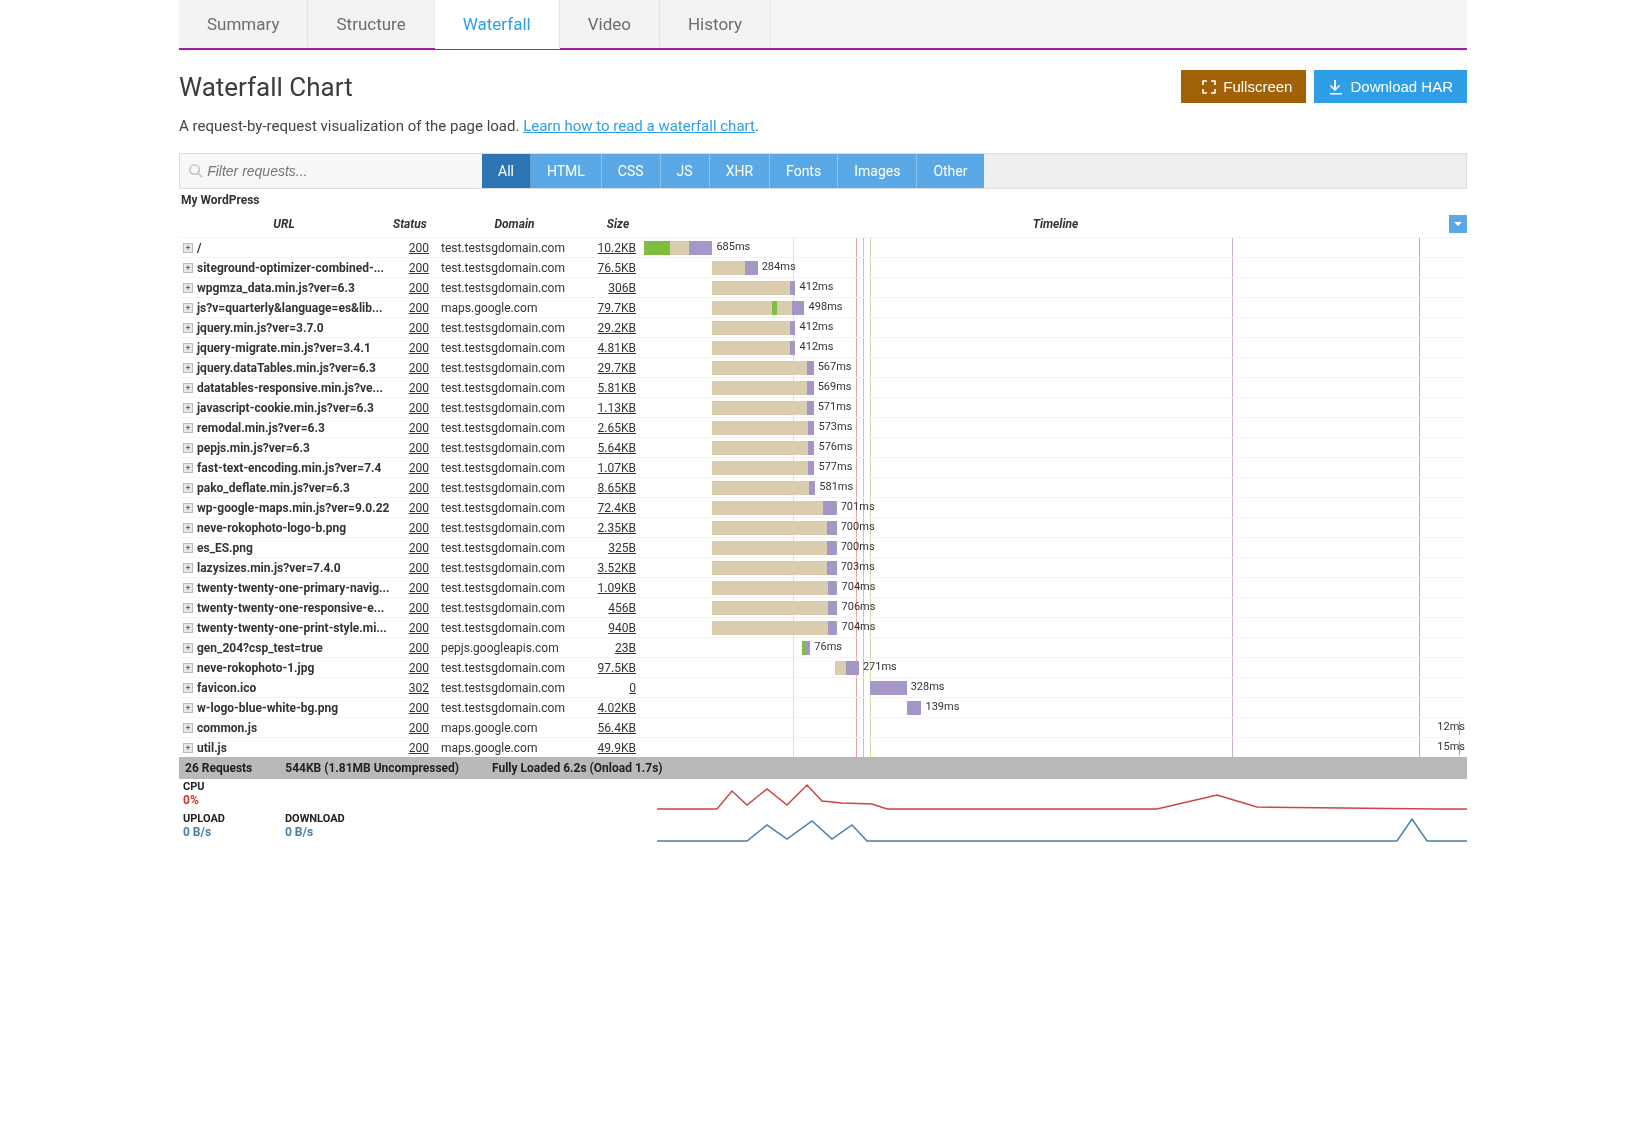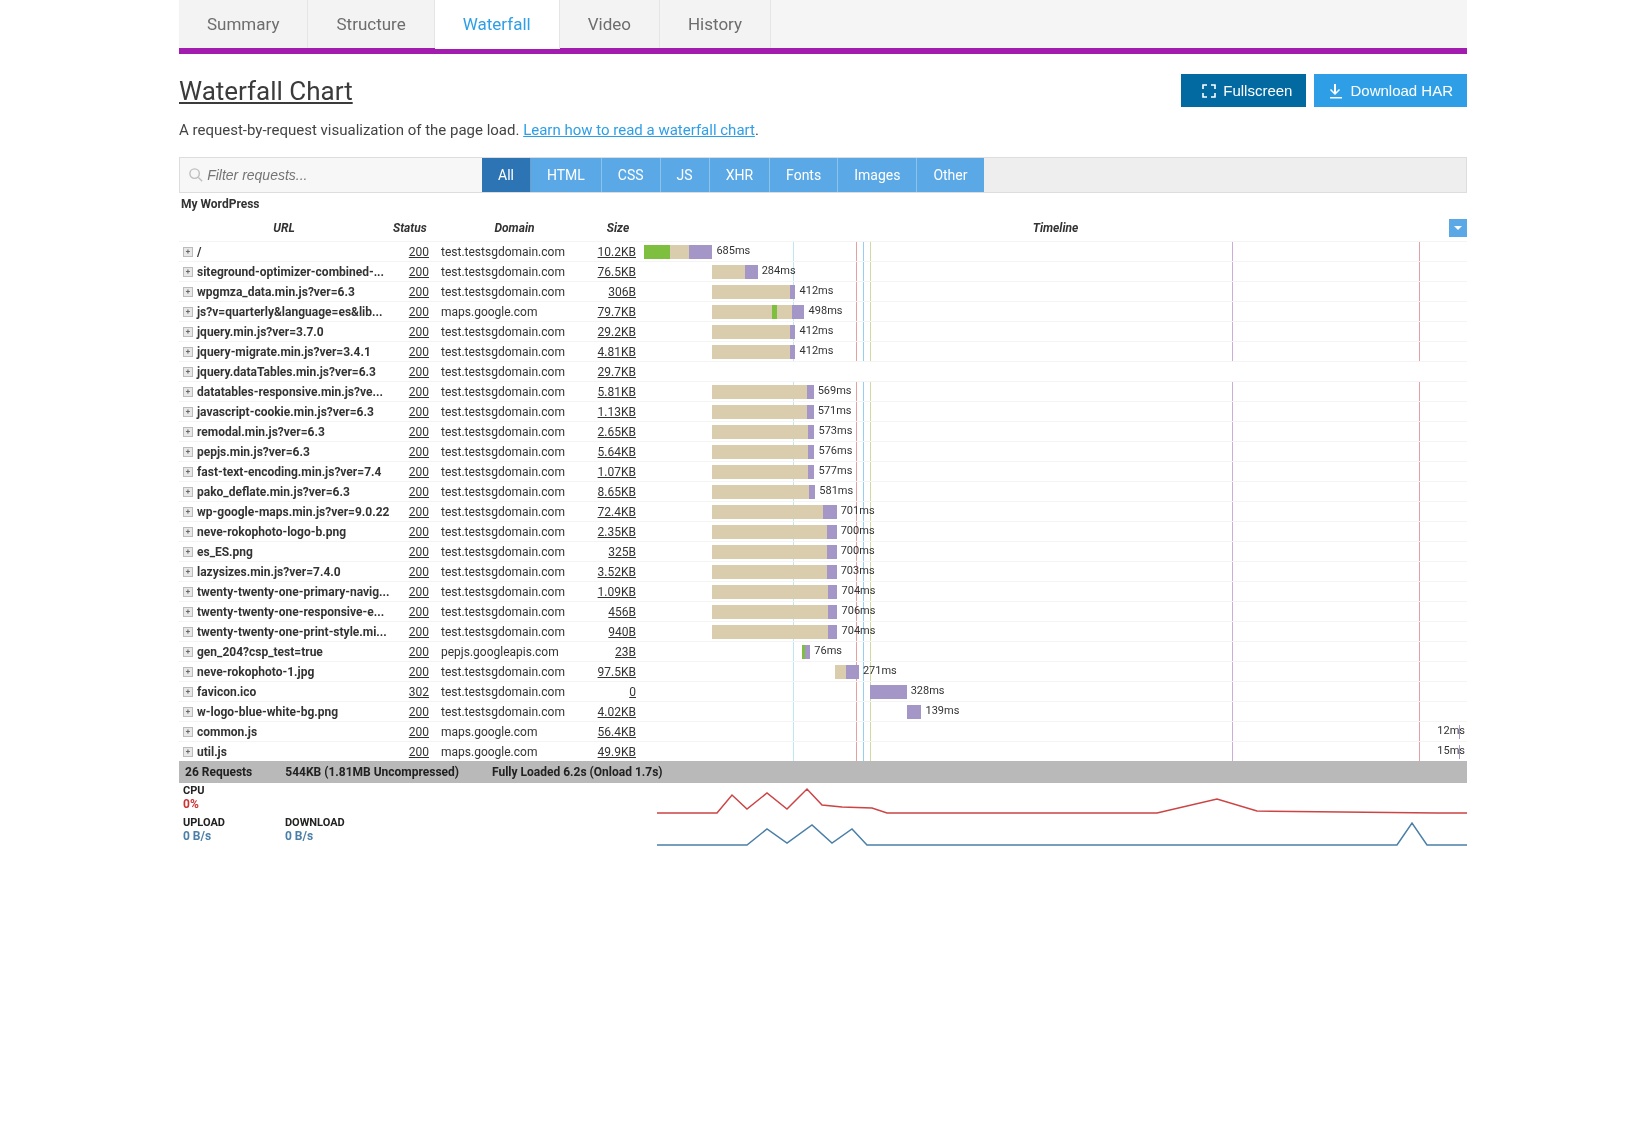"Summary" .tab-bar { border-bottom: 6px solid #a21caf -> 2px solid #a21caf }
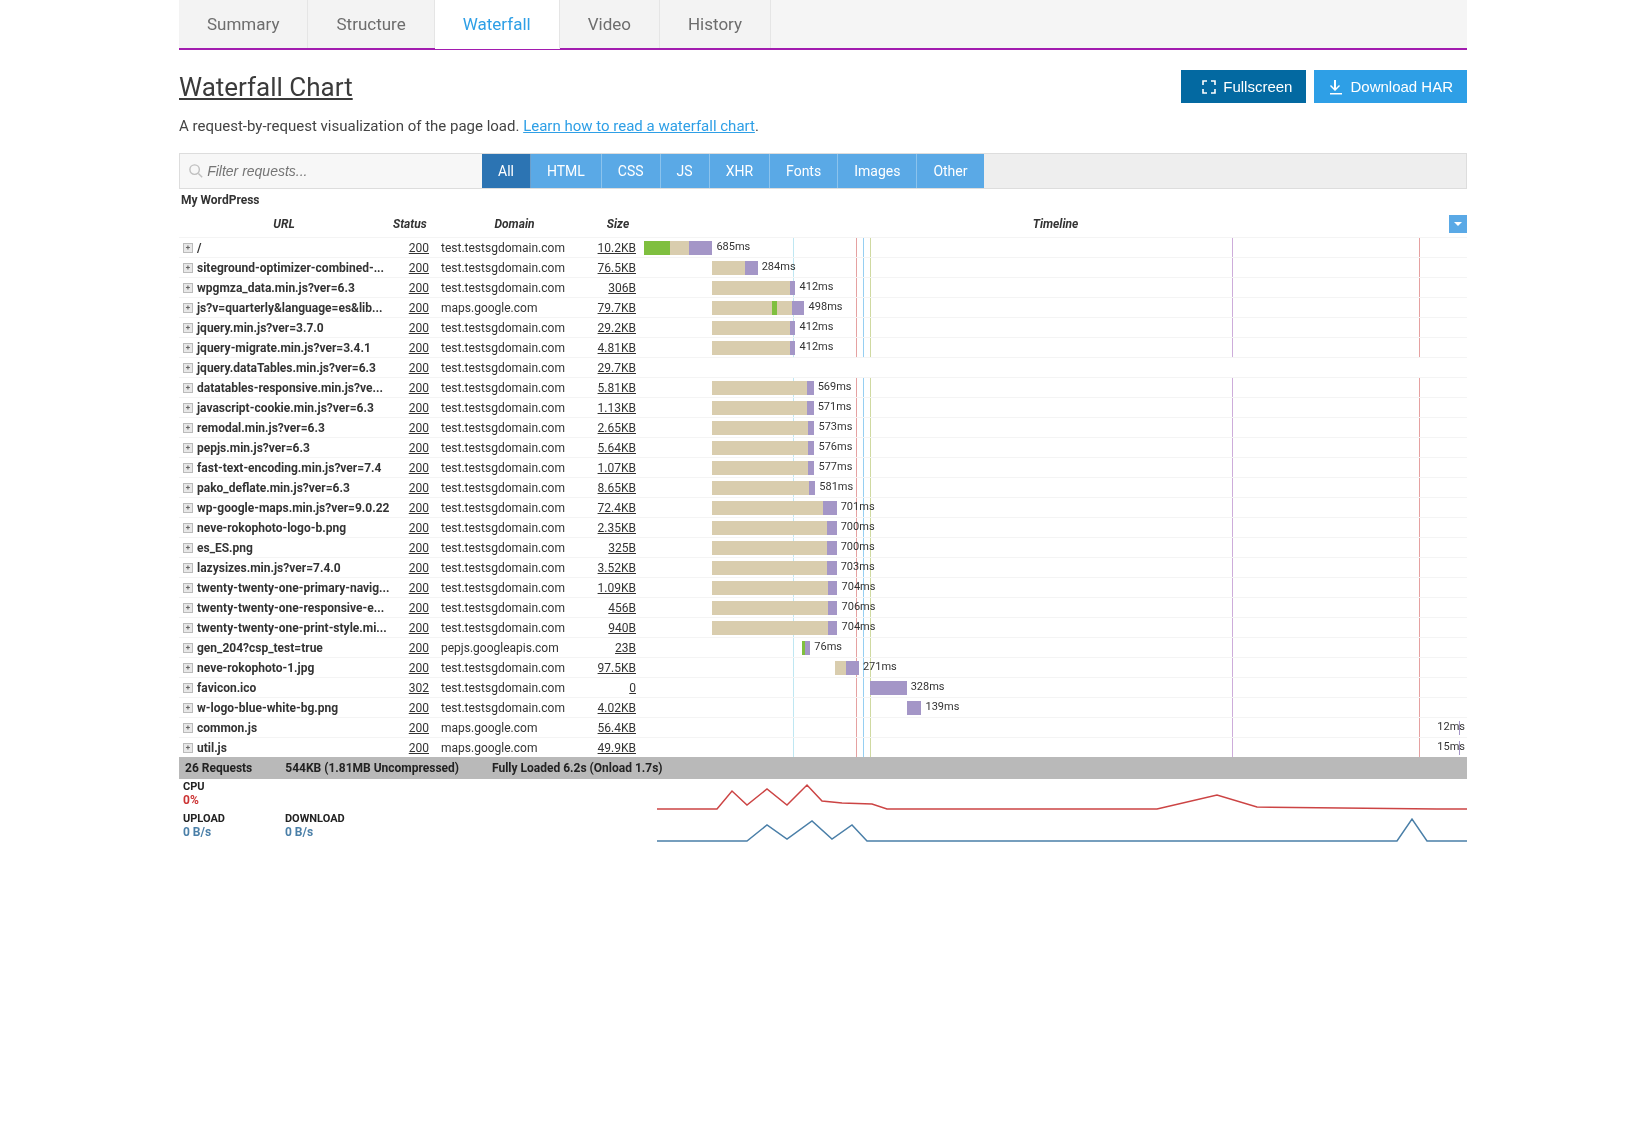"Waterfall Chart" h1 { text-decoration: underline -> none }
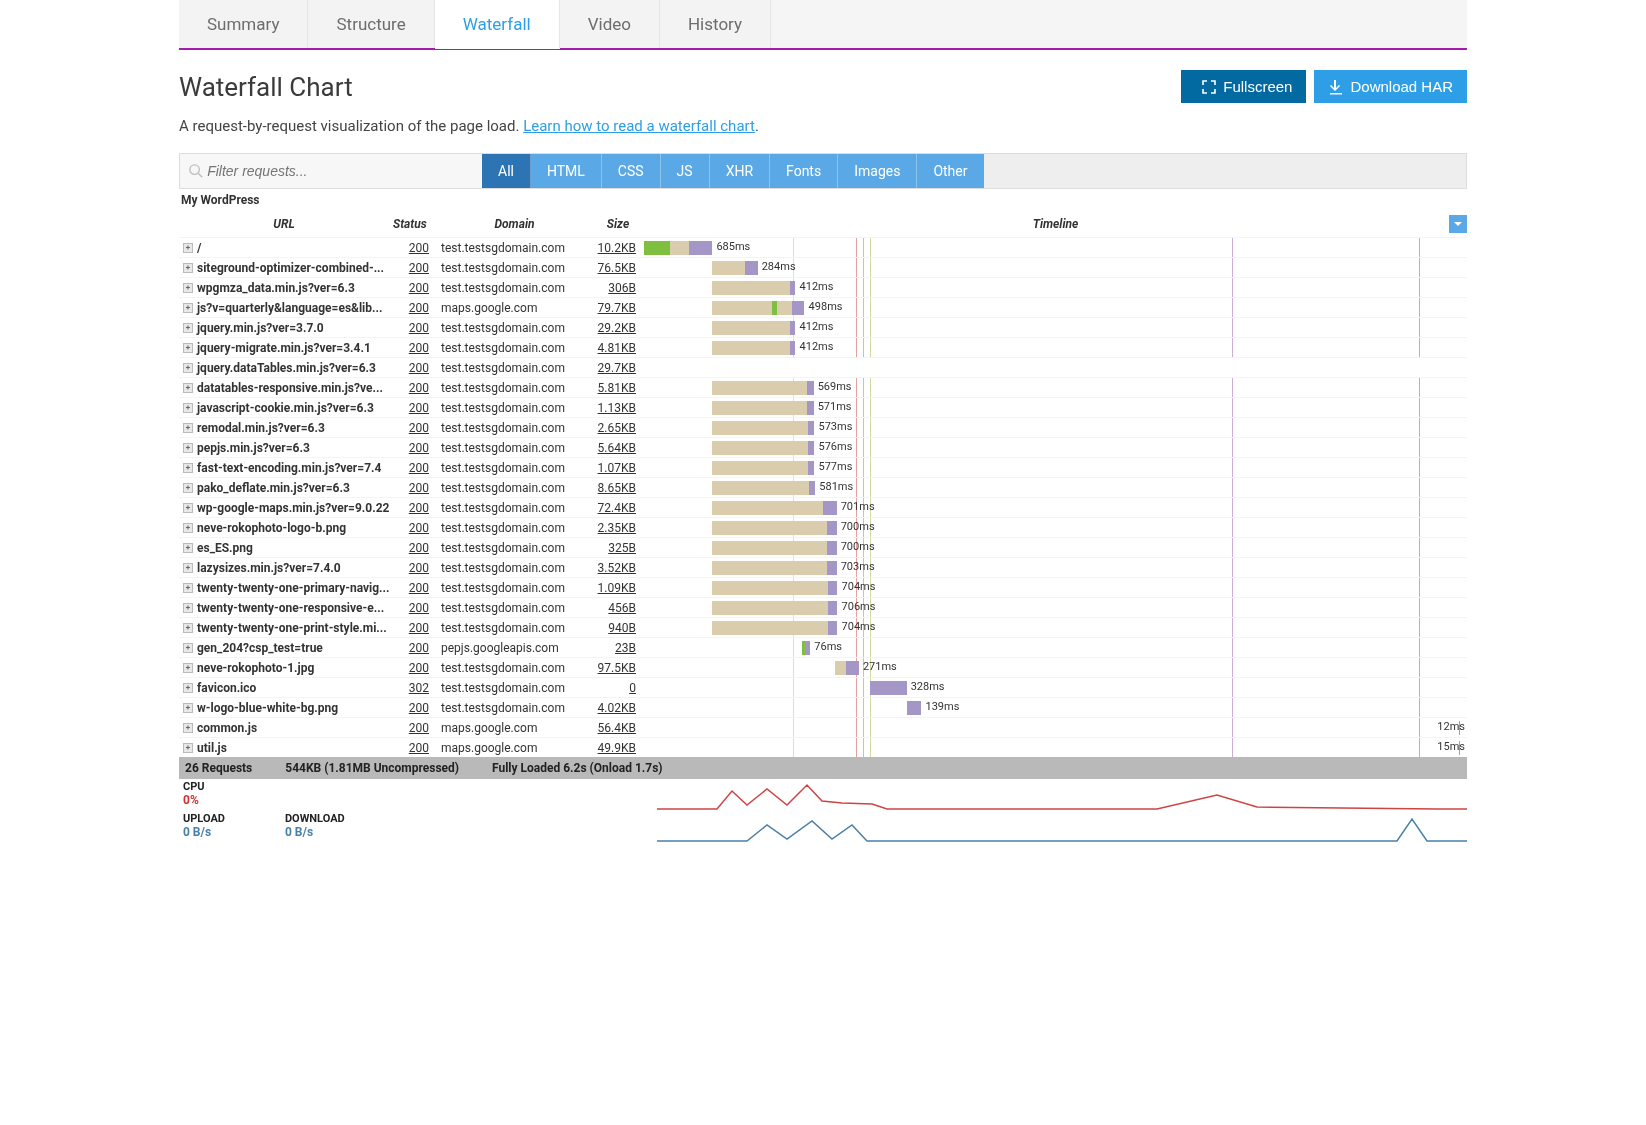"Fullscreen" .btn-dark { background: #0369a1 -> #a16207 }
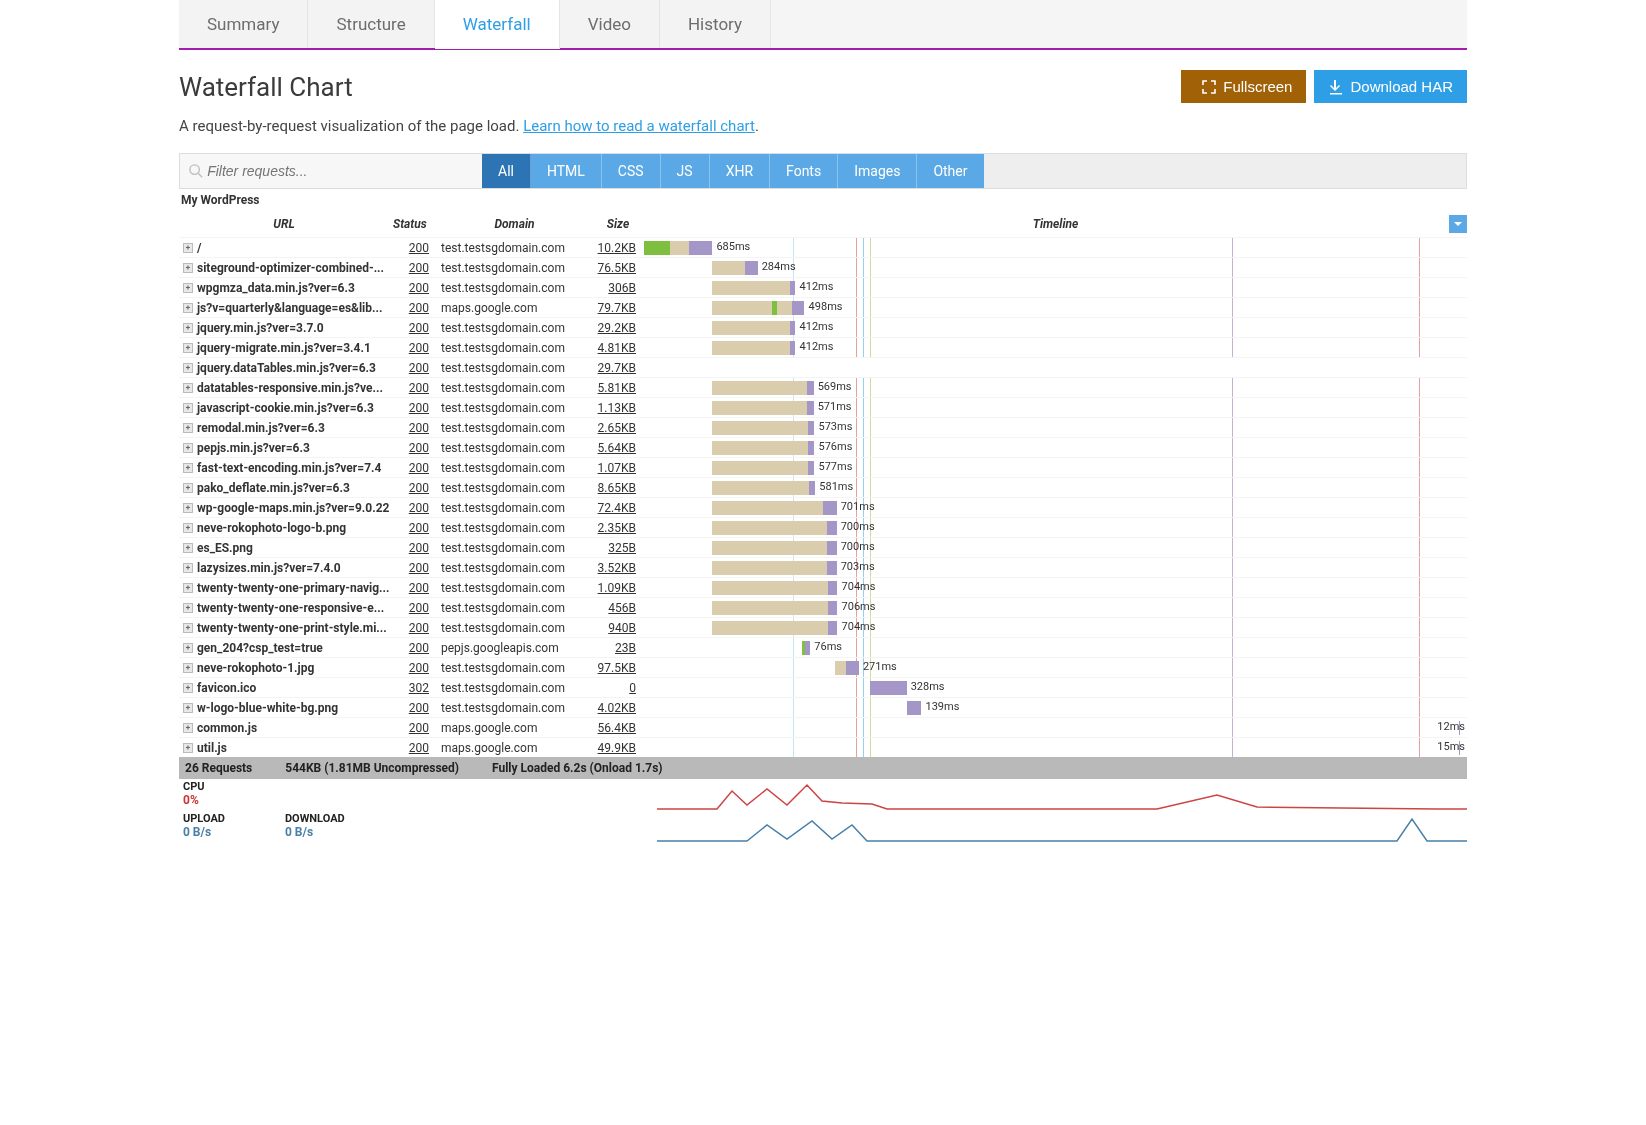"567ms" div.timeline-cell { html: none -> <div> <div> <div></div> <div></div> <div></div> <div></div> <div></div> <div></div> <div></div> <div></div> <span>567ms</span> </div> </div> }
